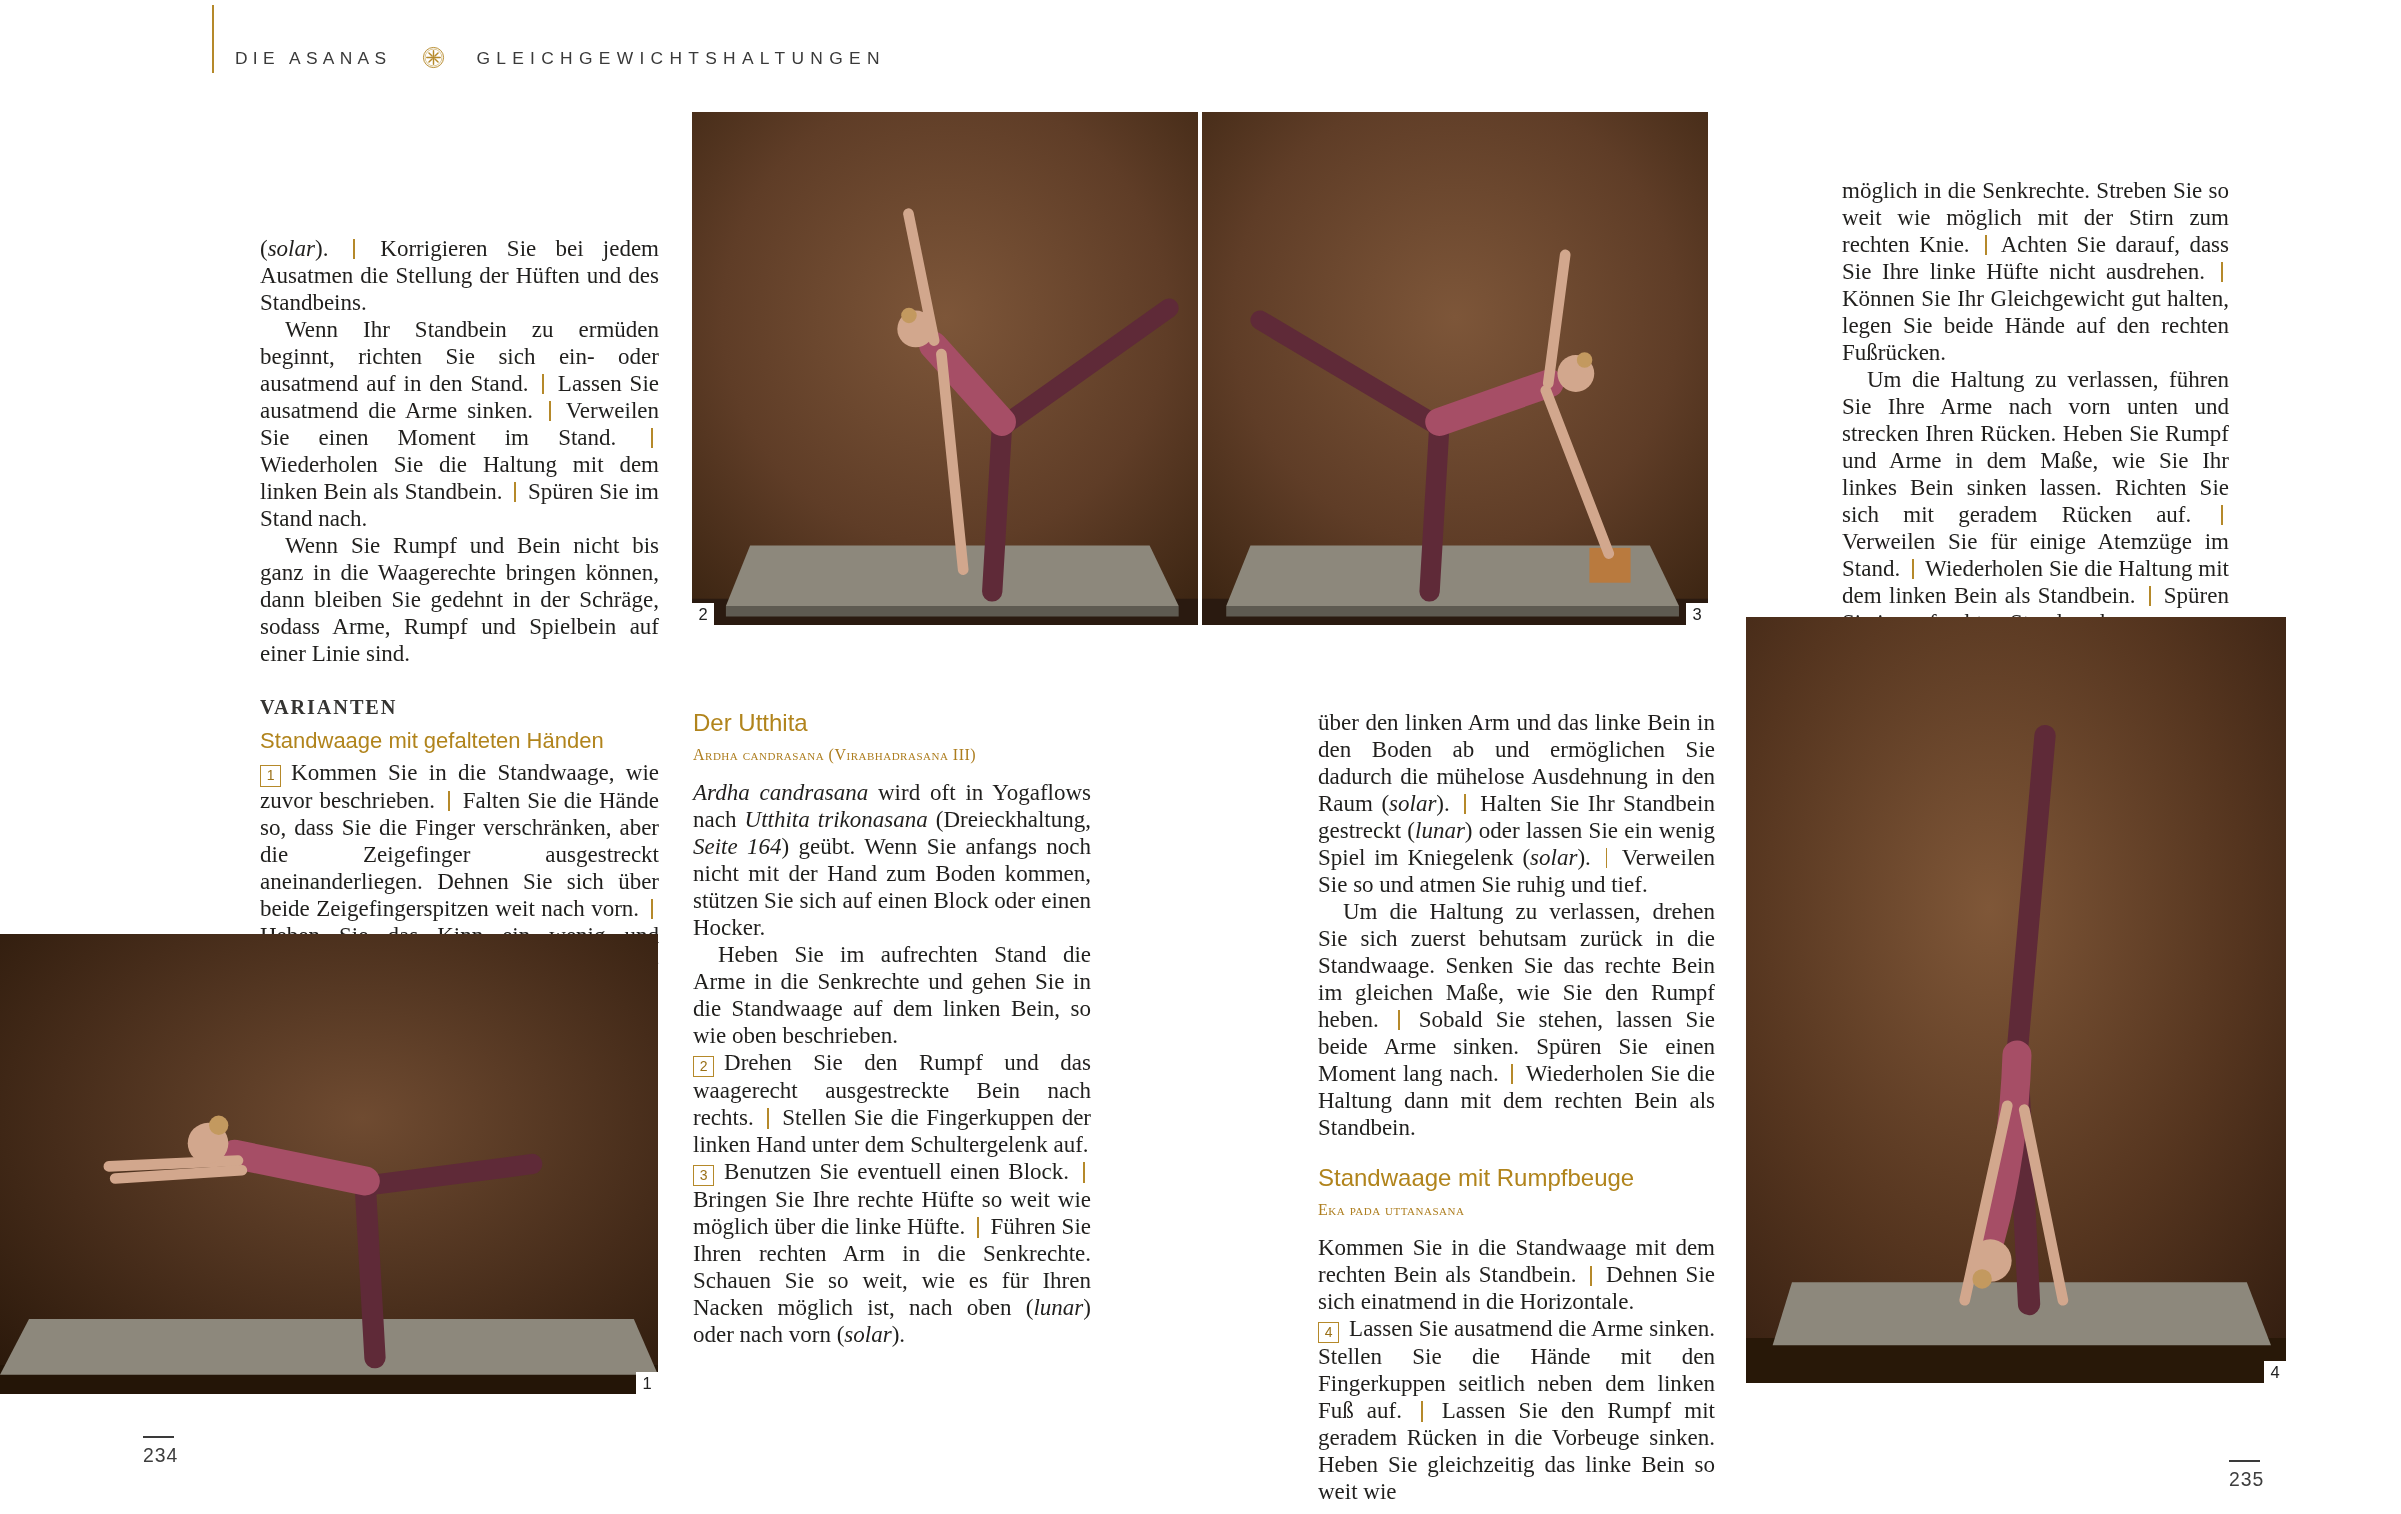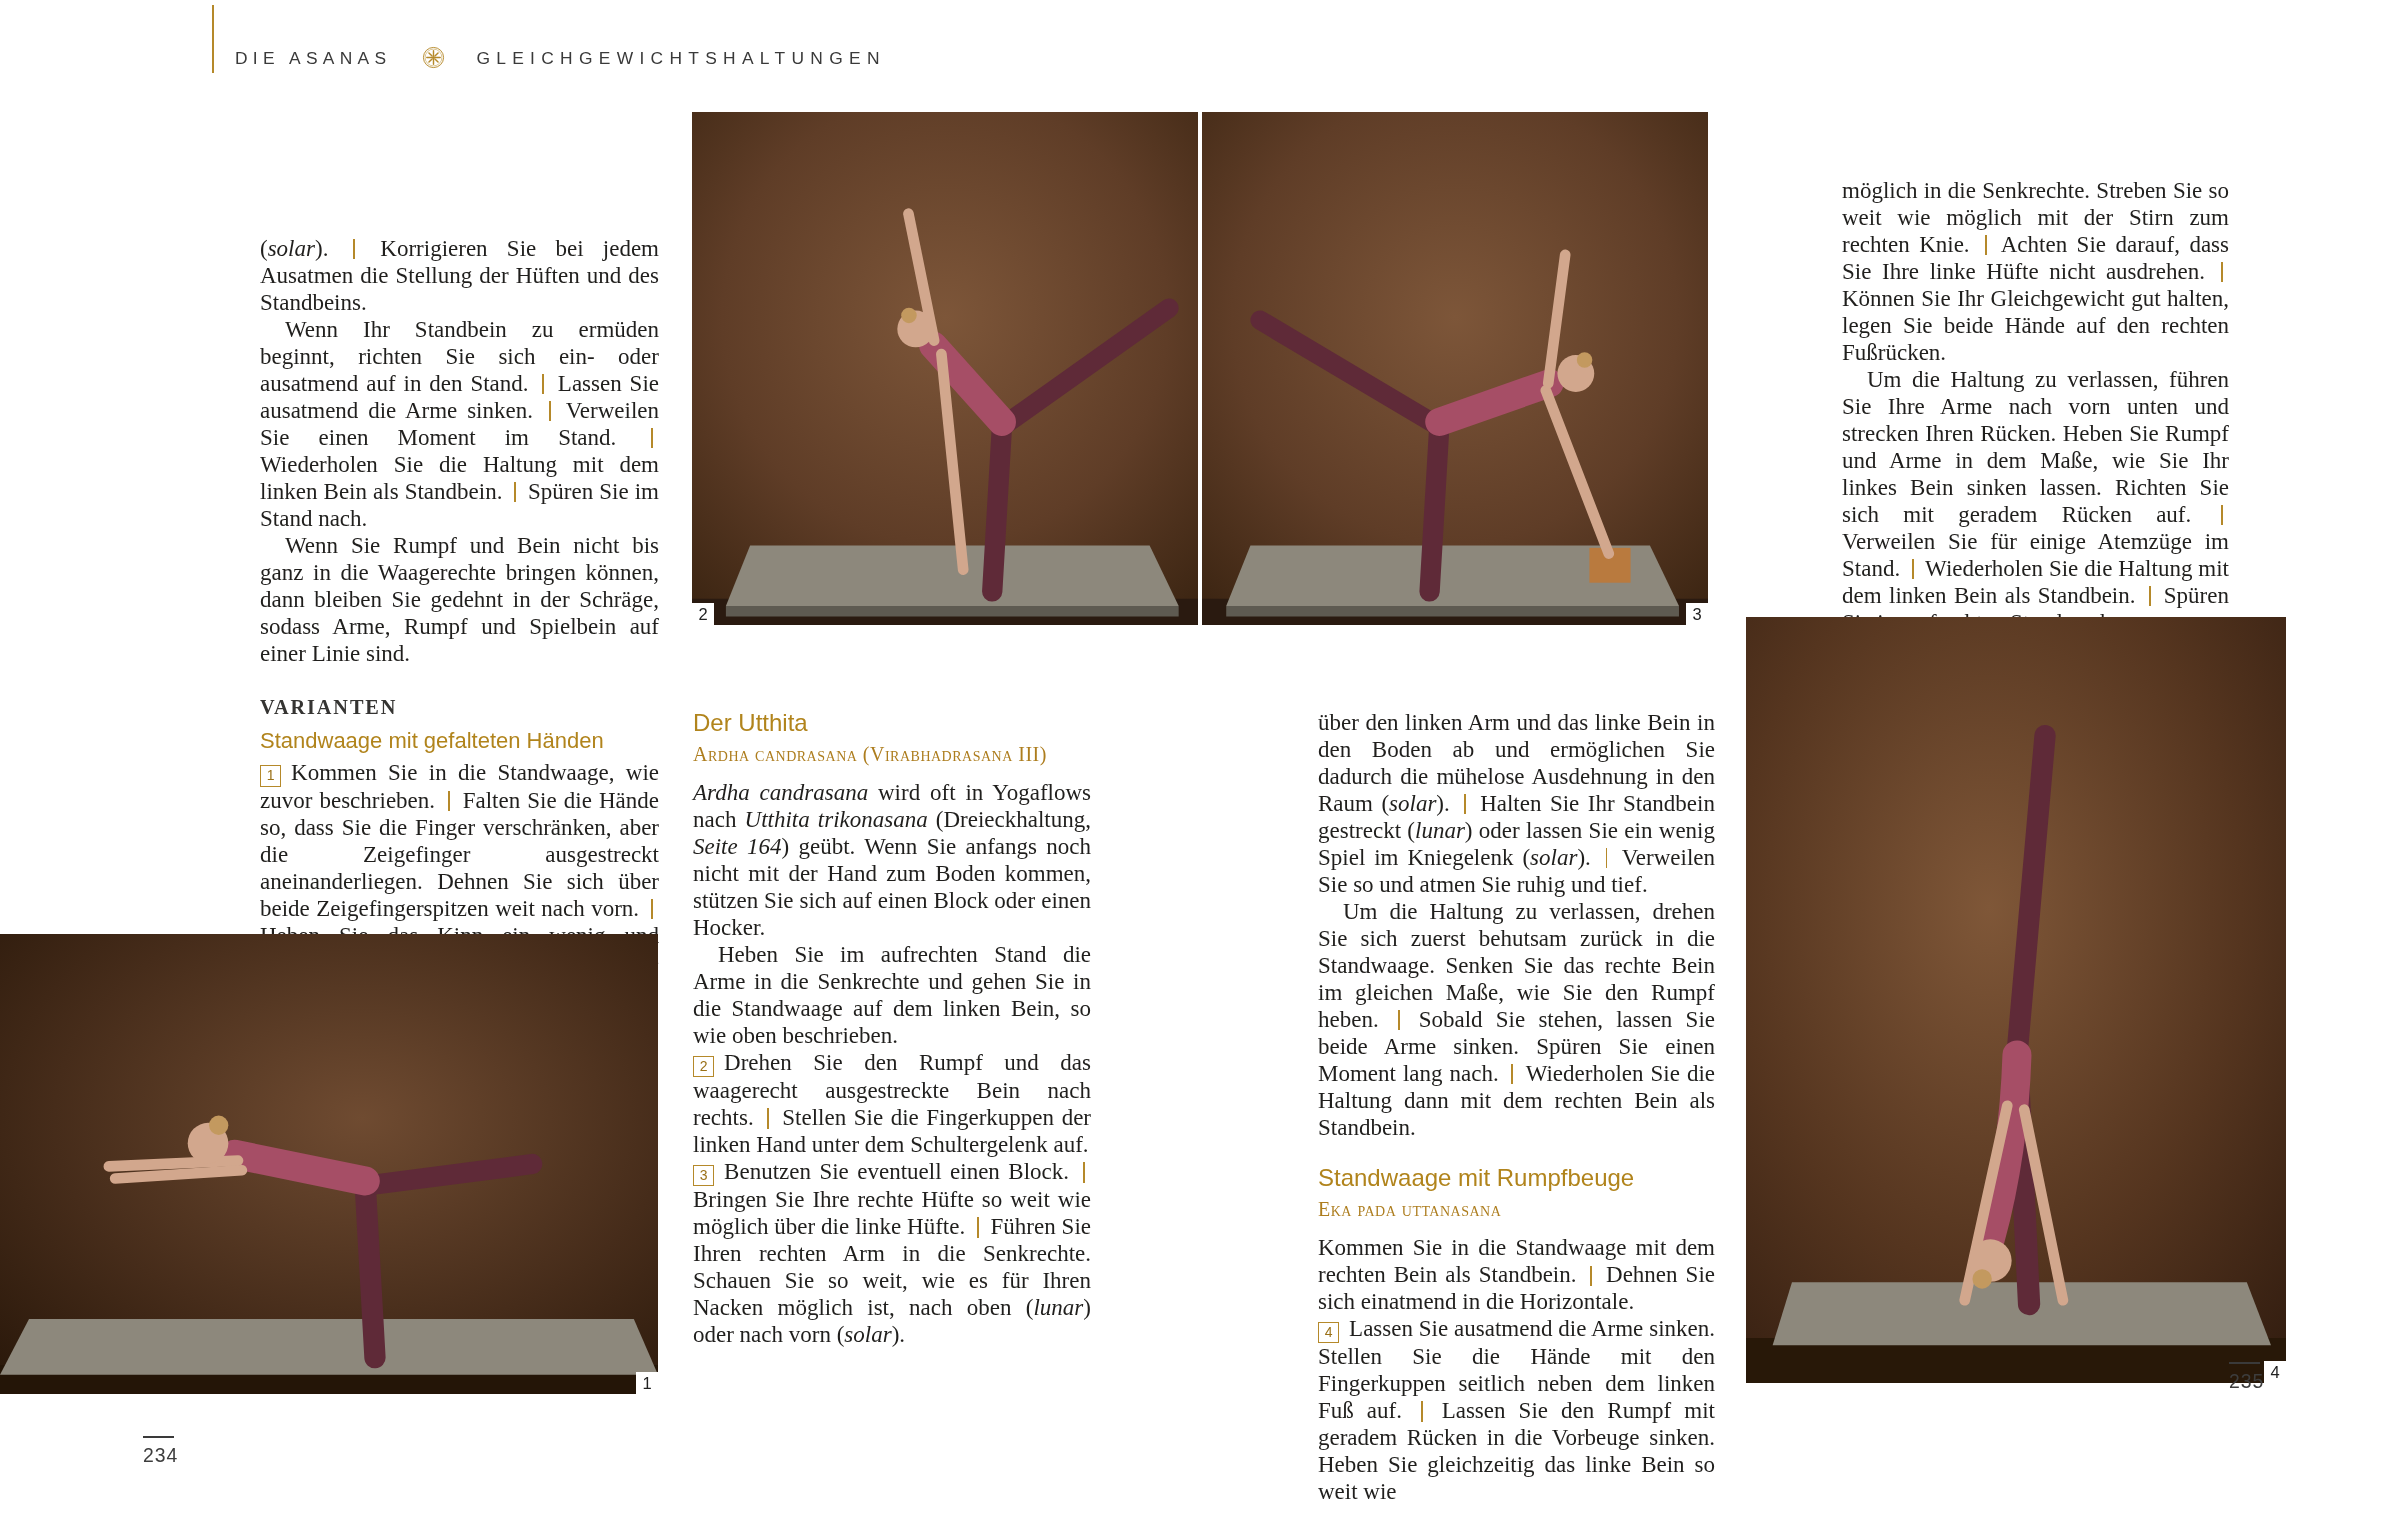"Ardha candrasana (Virabhadrasana III)" .sanskrit { font-size: 20px -> 16px }
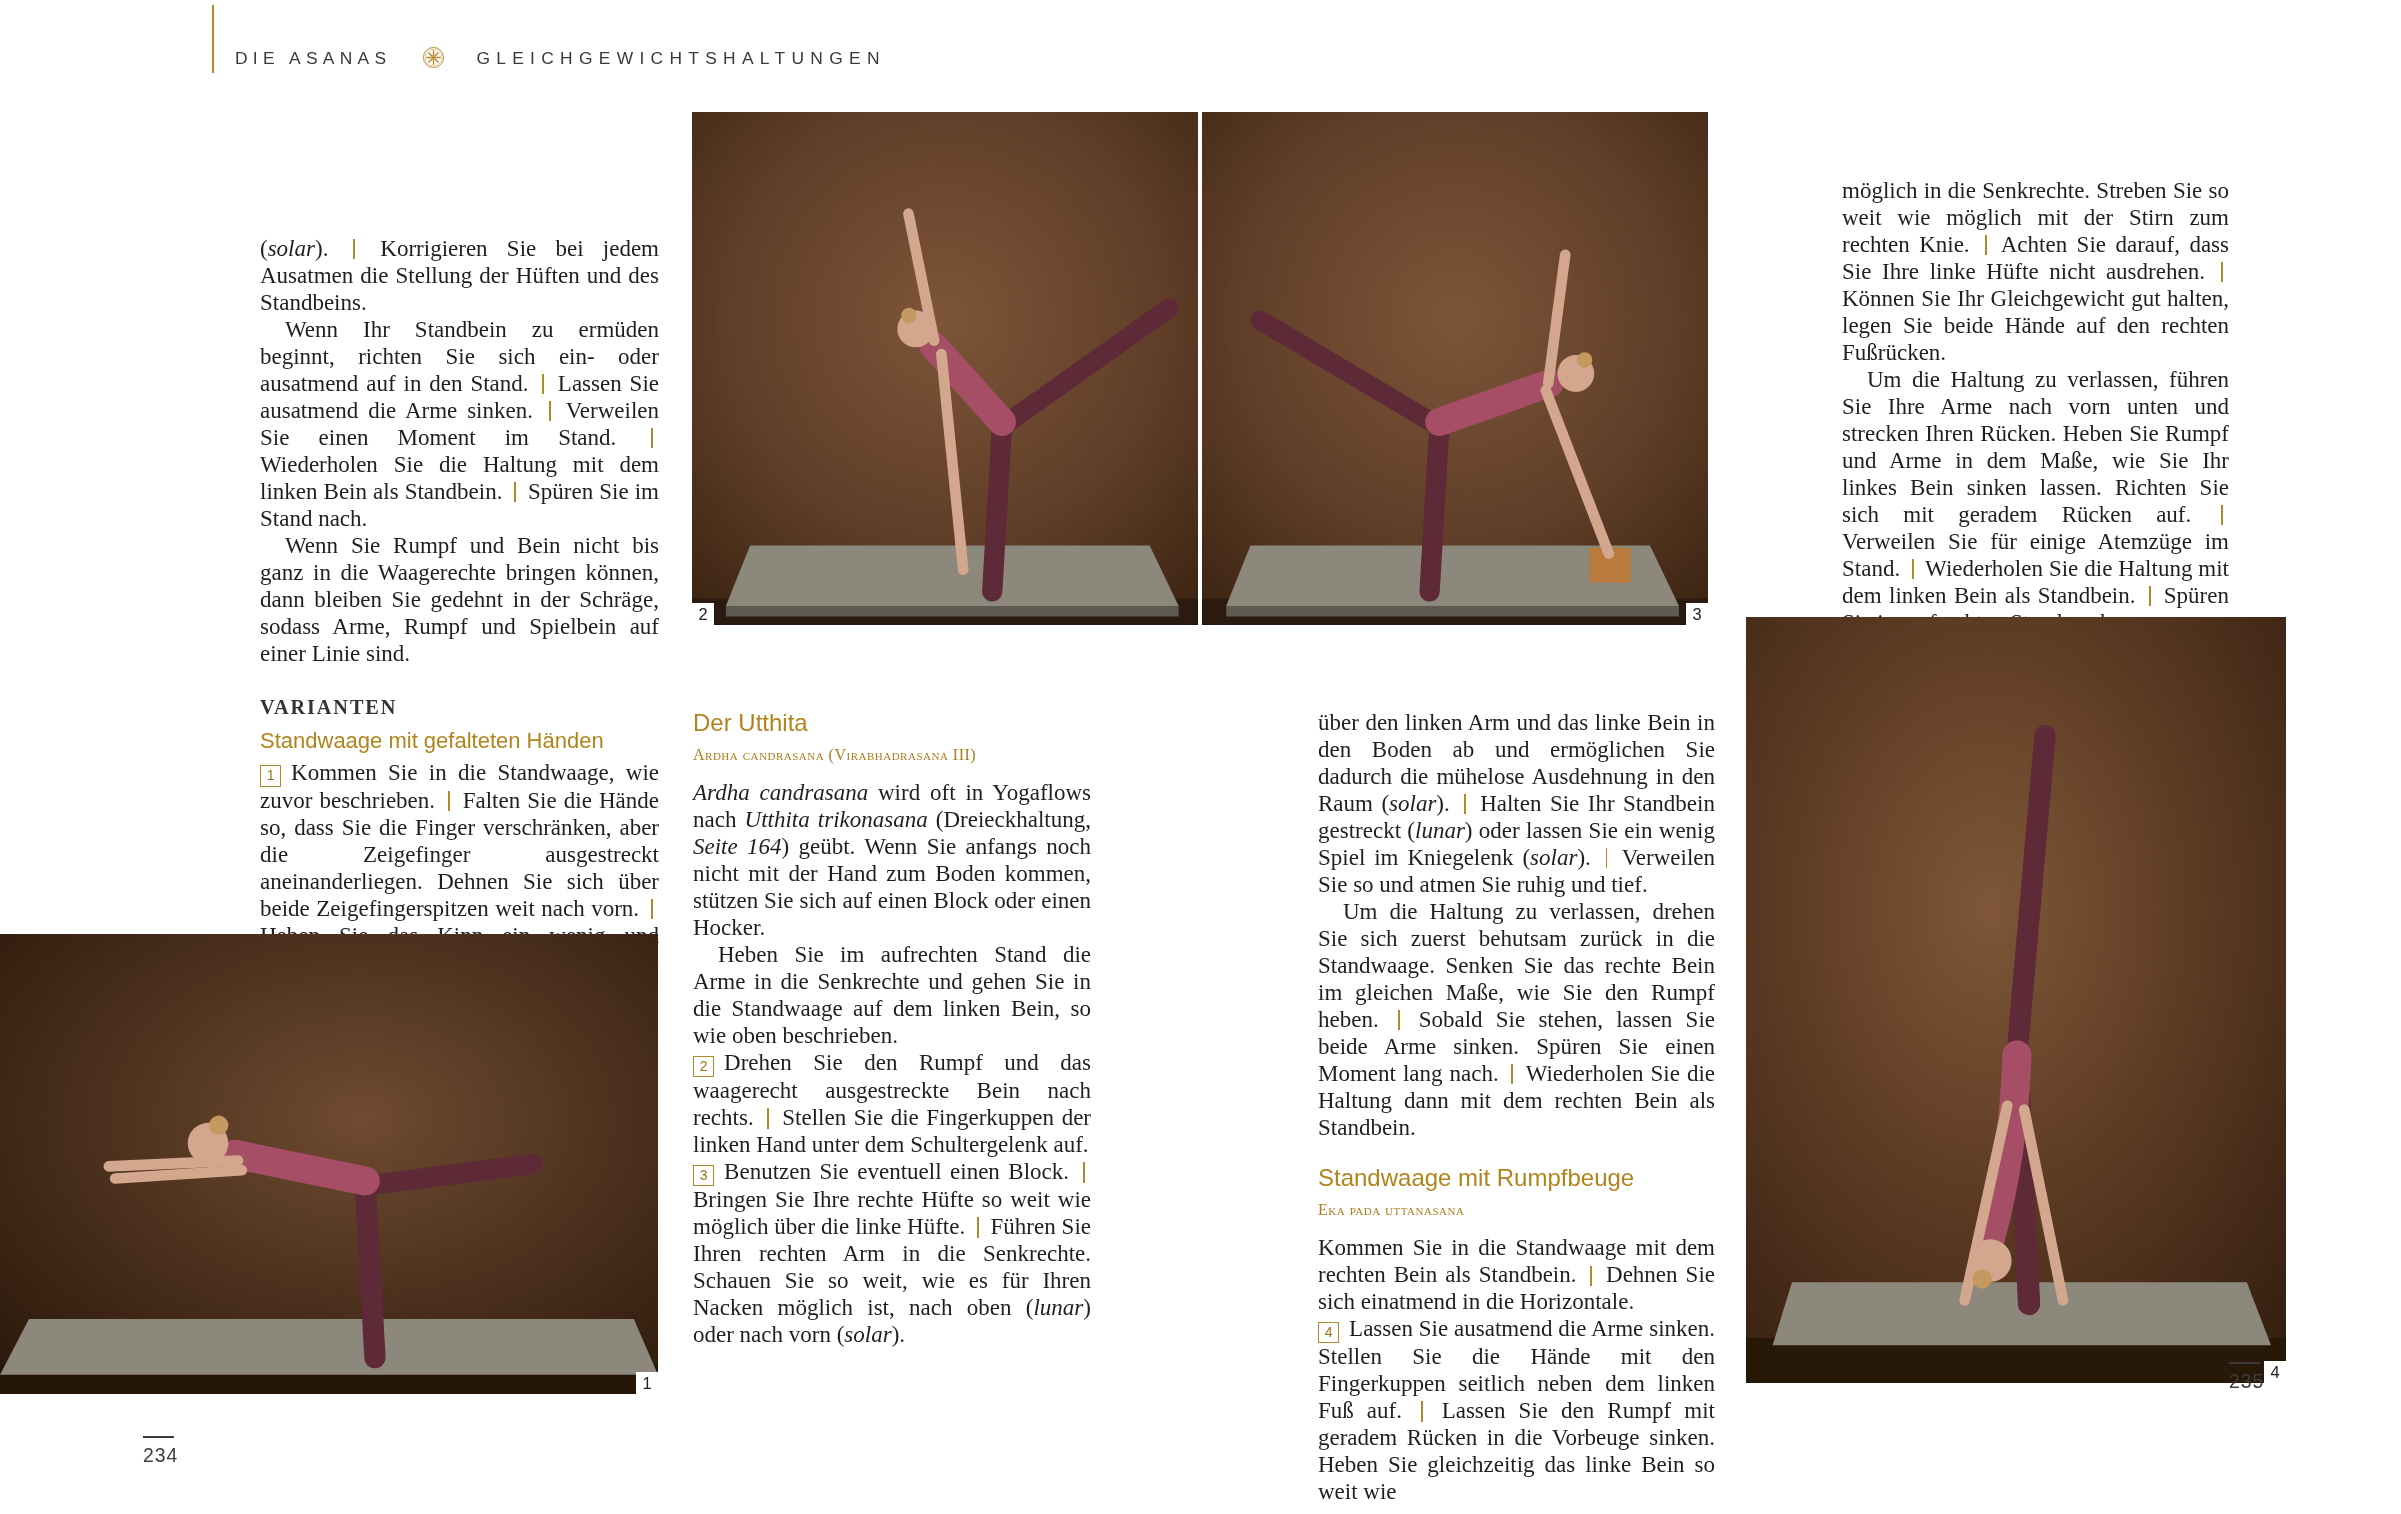"235" div.pagenum { top: 1362px -> 1460px }
